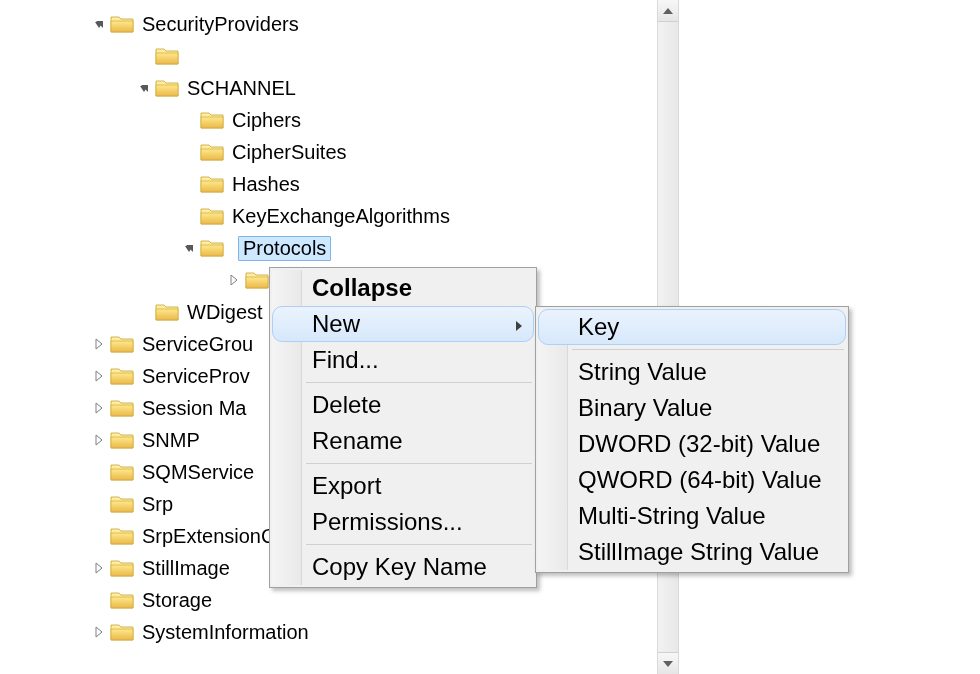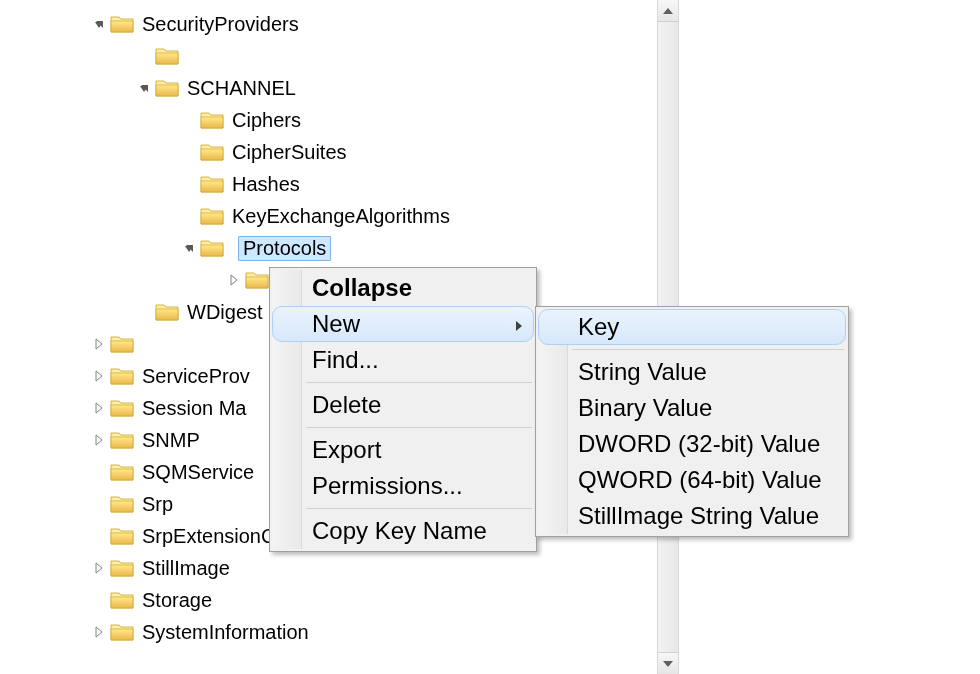"ServiceGrou" span.label { html: none -> <span>ServiceGrou</span> }
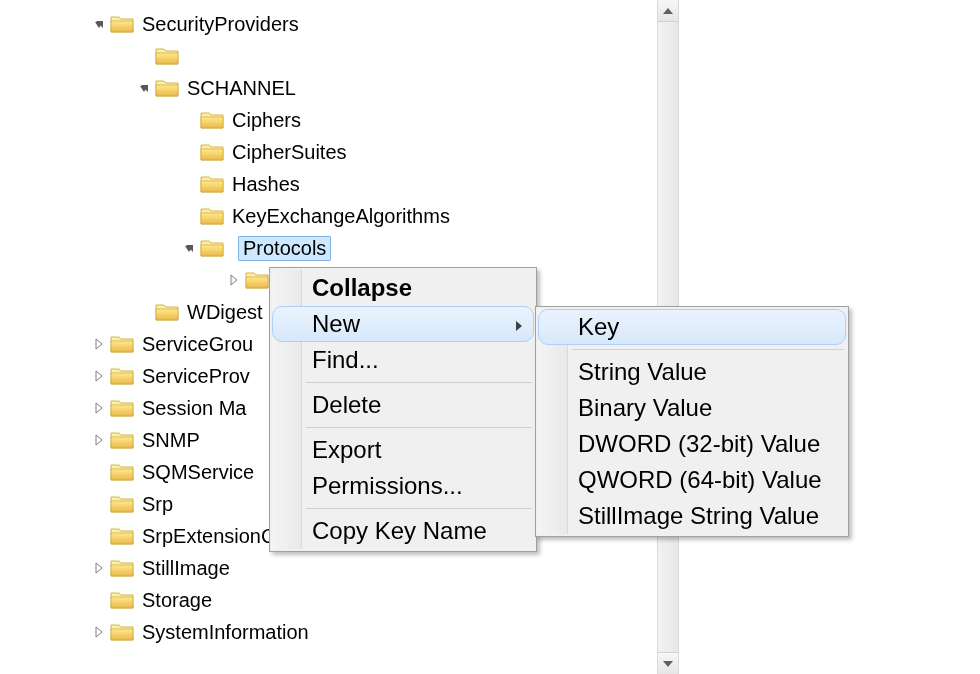"Rename" div.menu-item { html: none -> <div><span>Rename</span></div> }
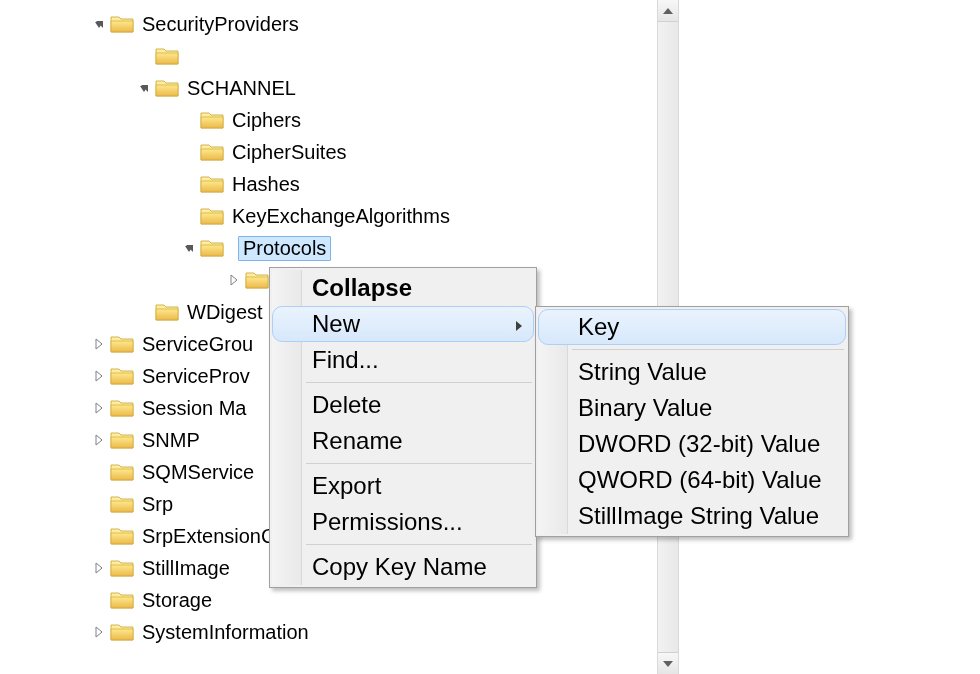"Multi-String Value" div.menu-item { html: none -> <div><span>Multi-String Value</span></div> }
